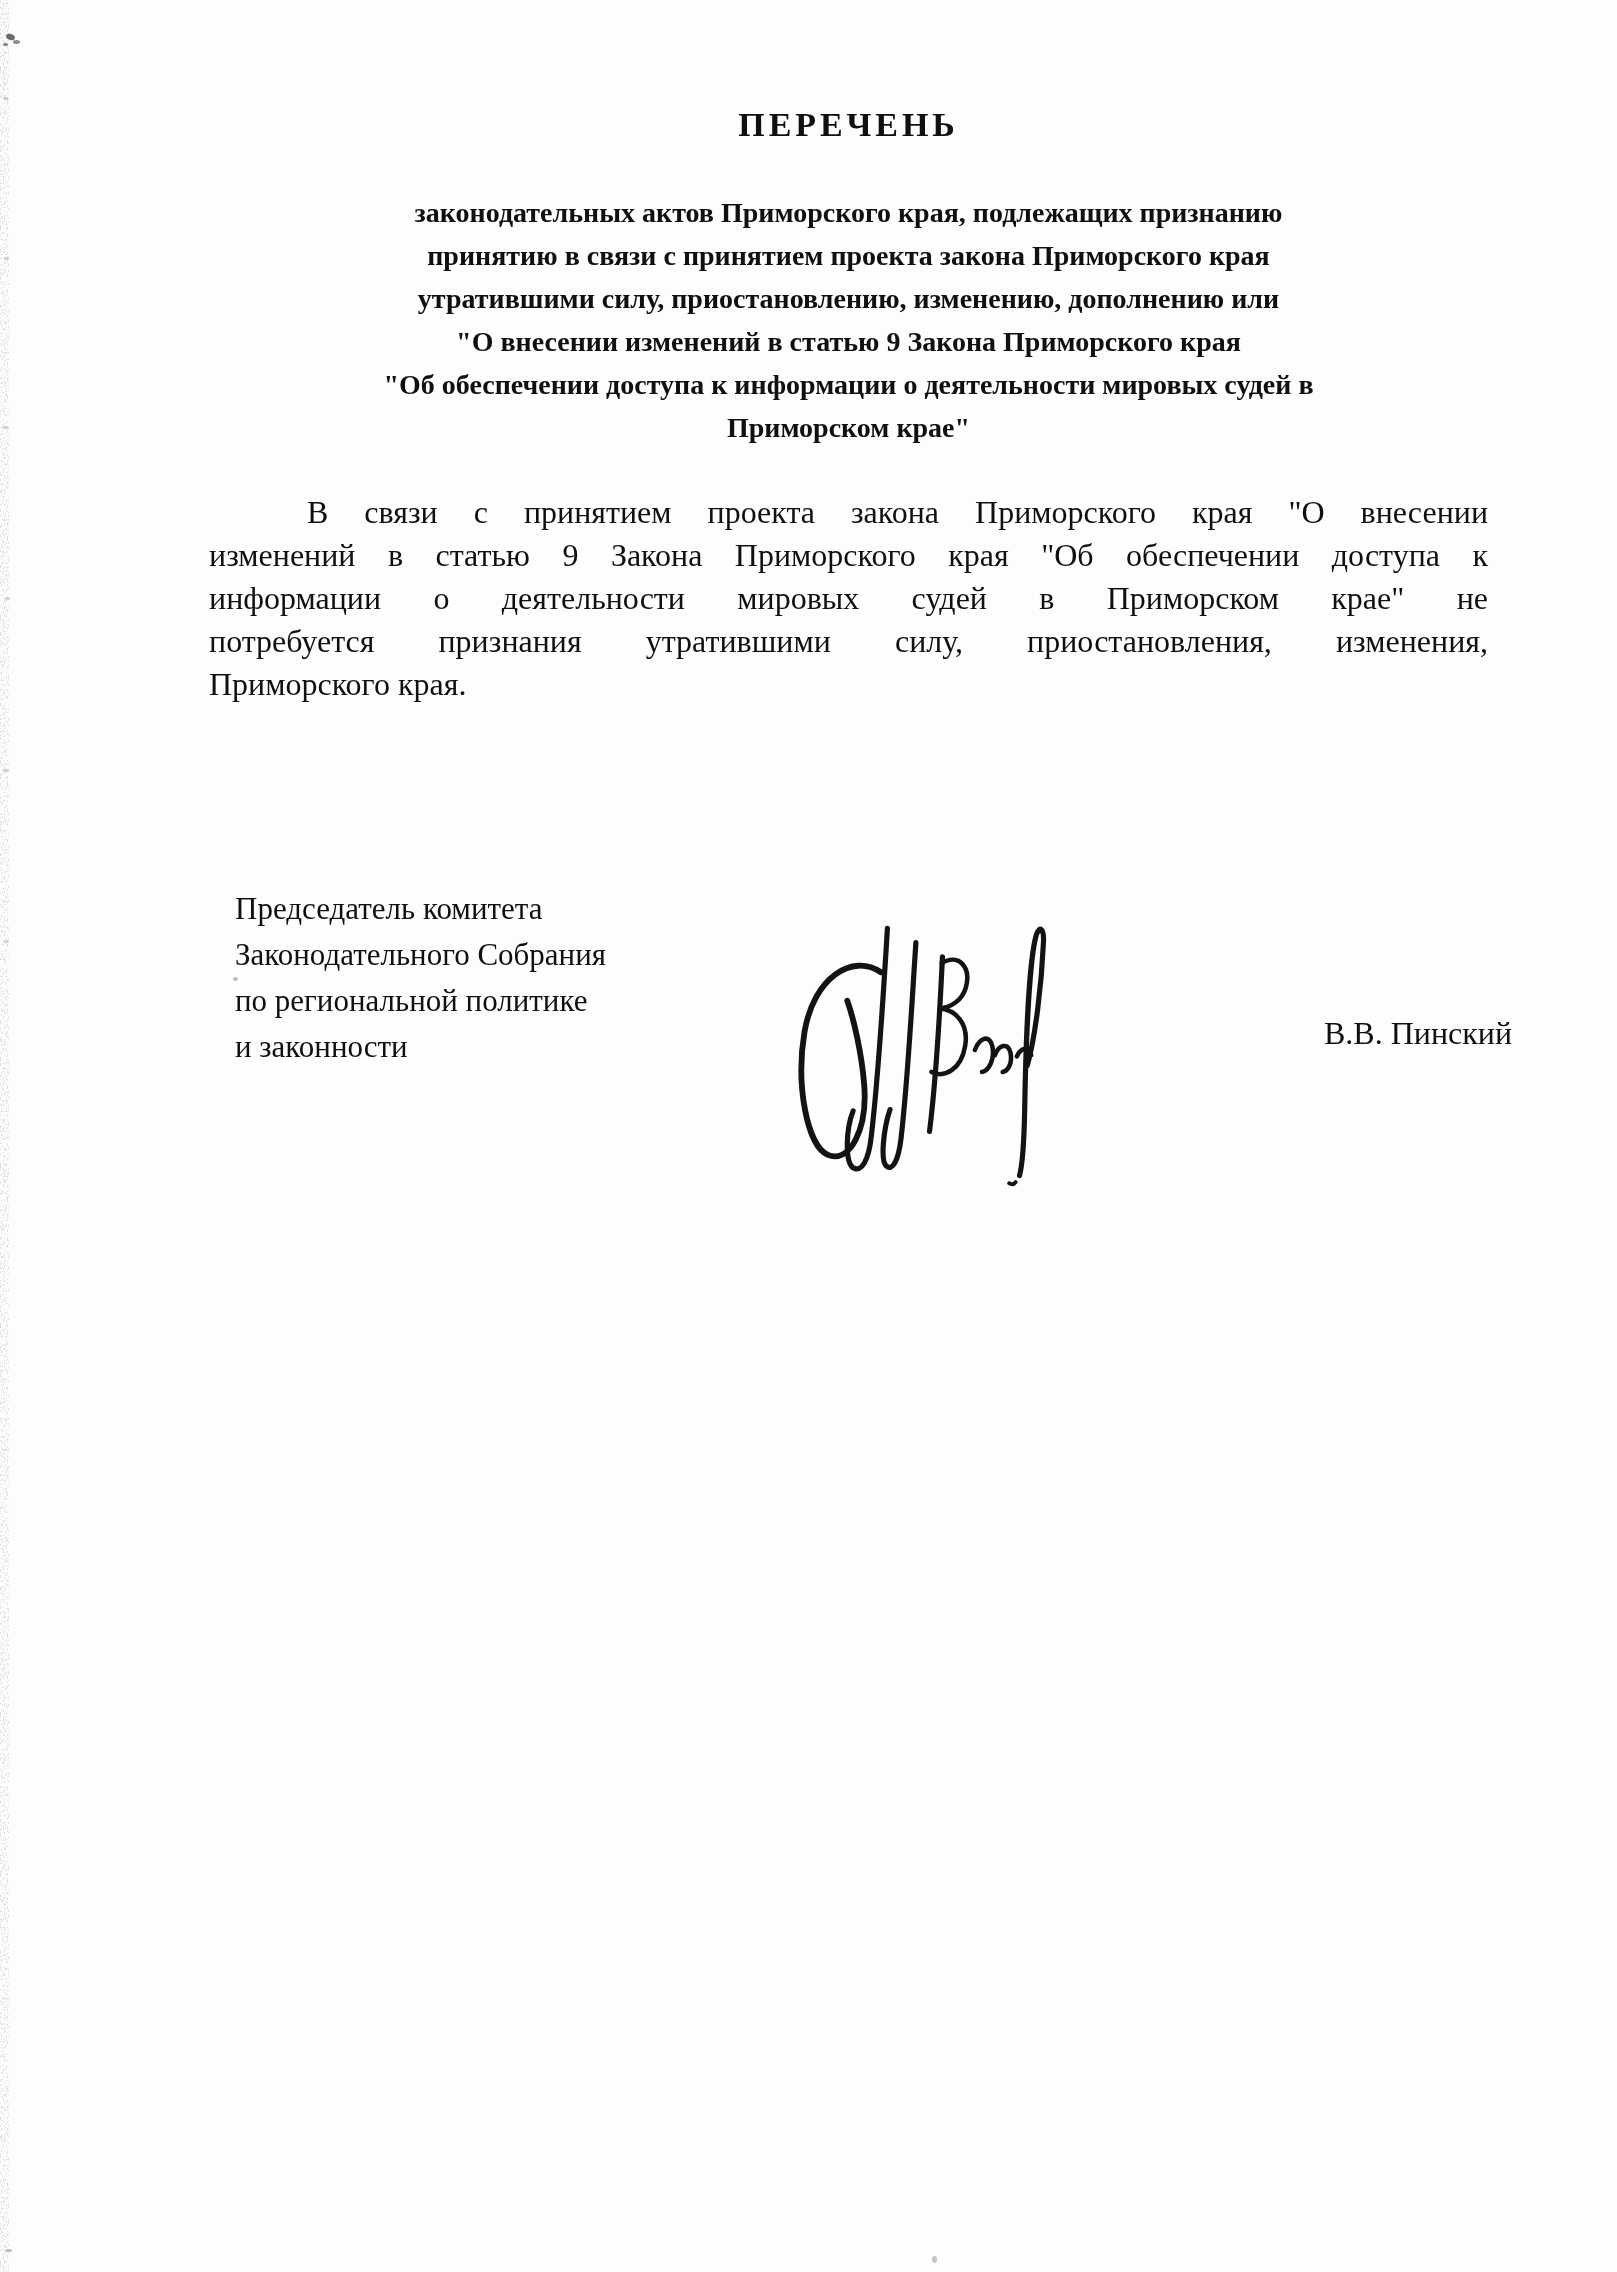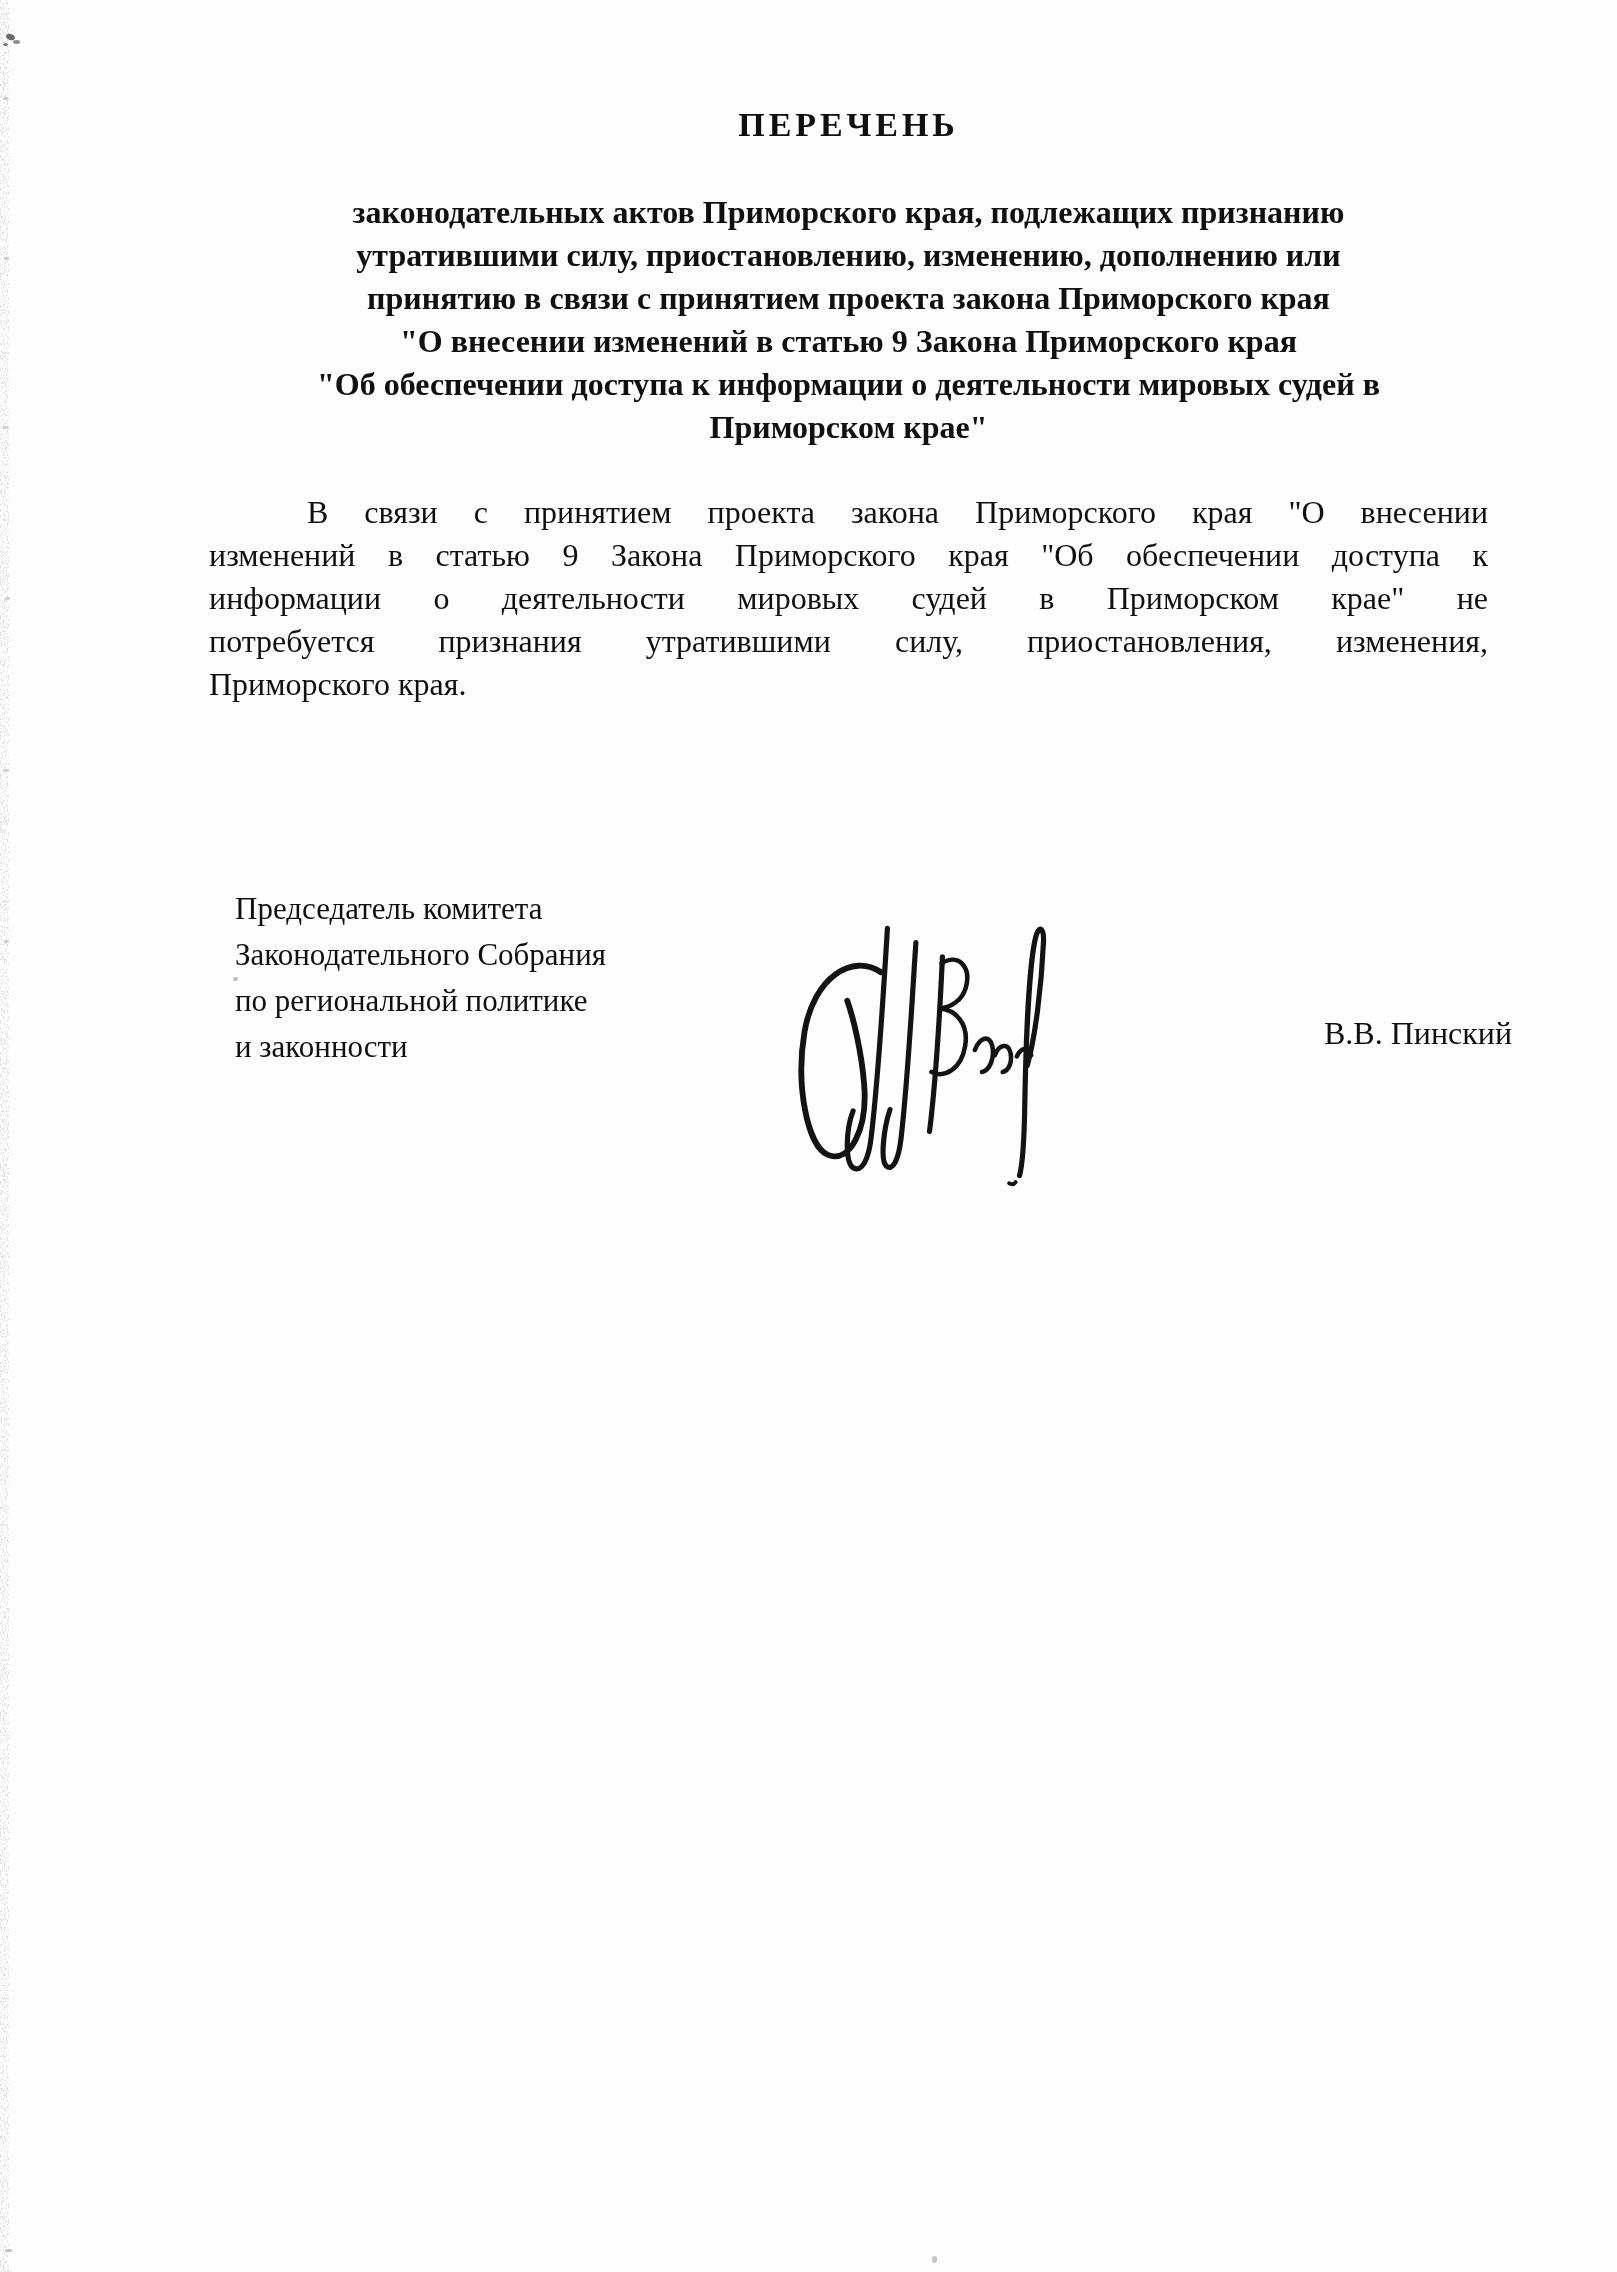"законодательных актов Приморского края," .subtitle { font-size: 32px -> 28px }
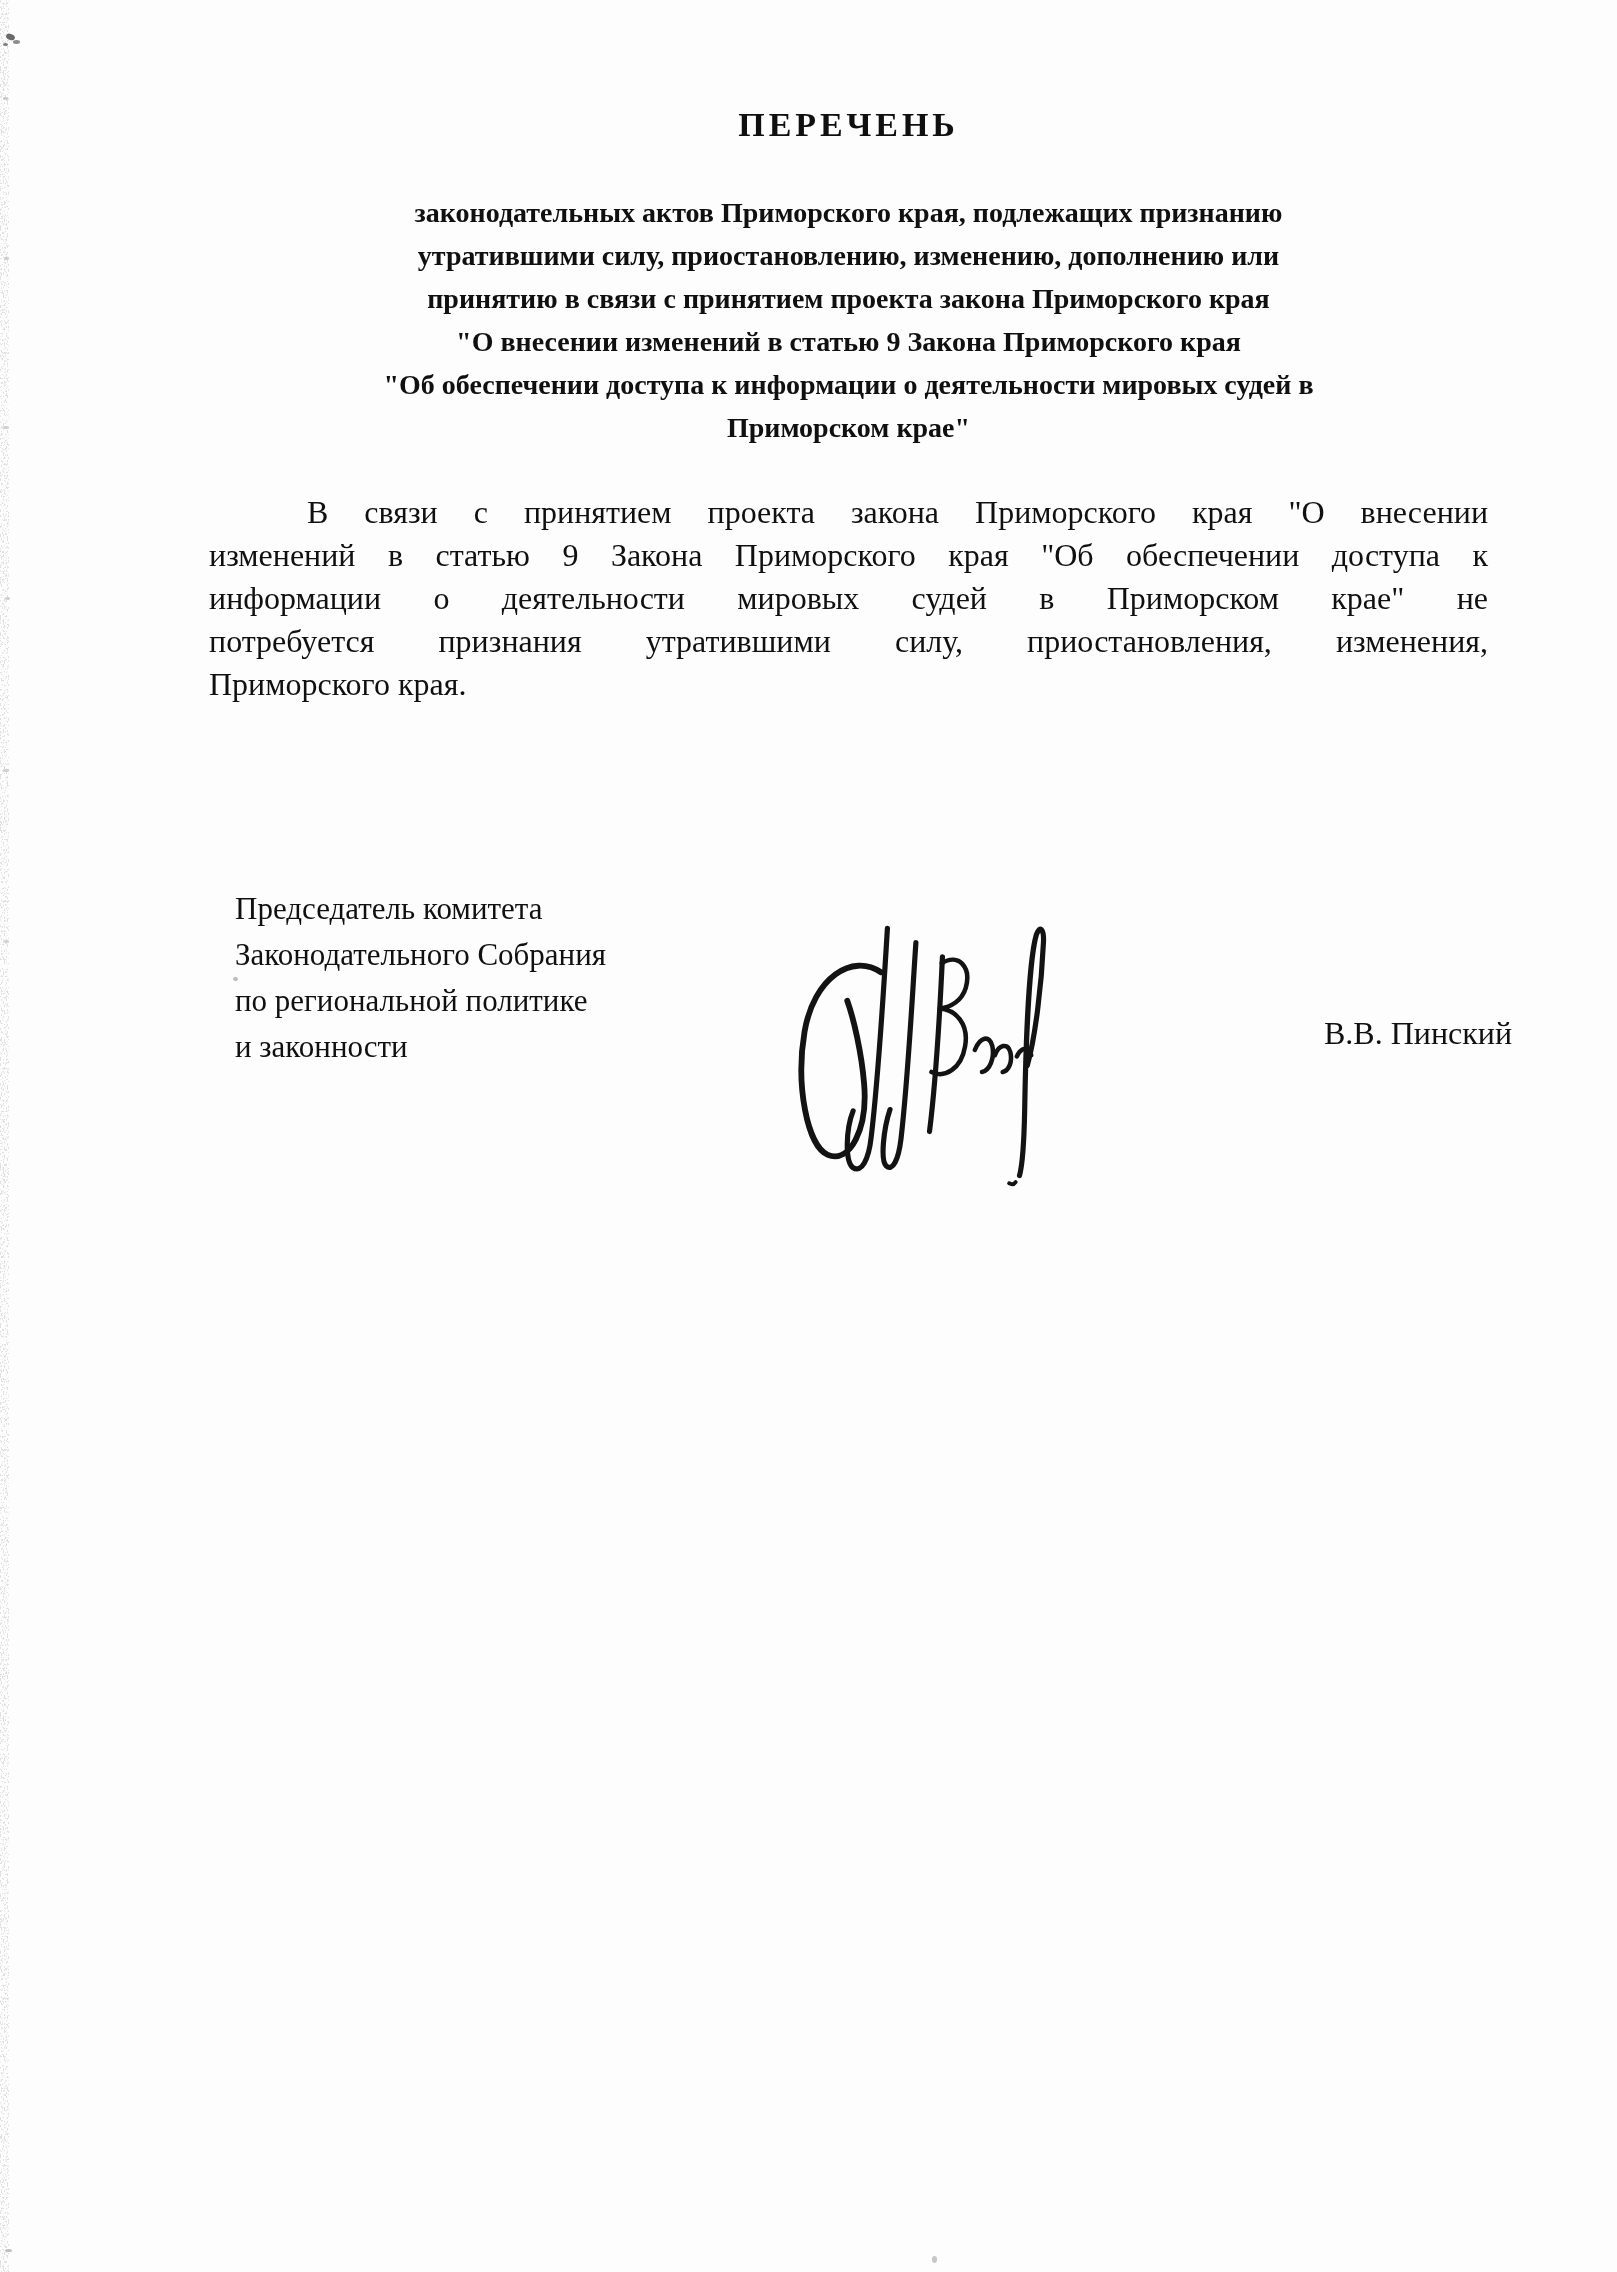"утратившими силу, приостановлению," div.line { order: before "принятию в связи с принятием" -> after "принятию в связи с принятием" }
